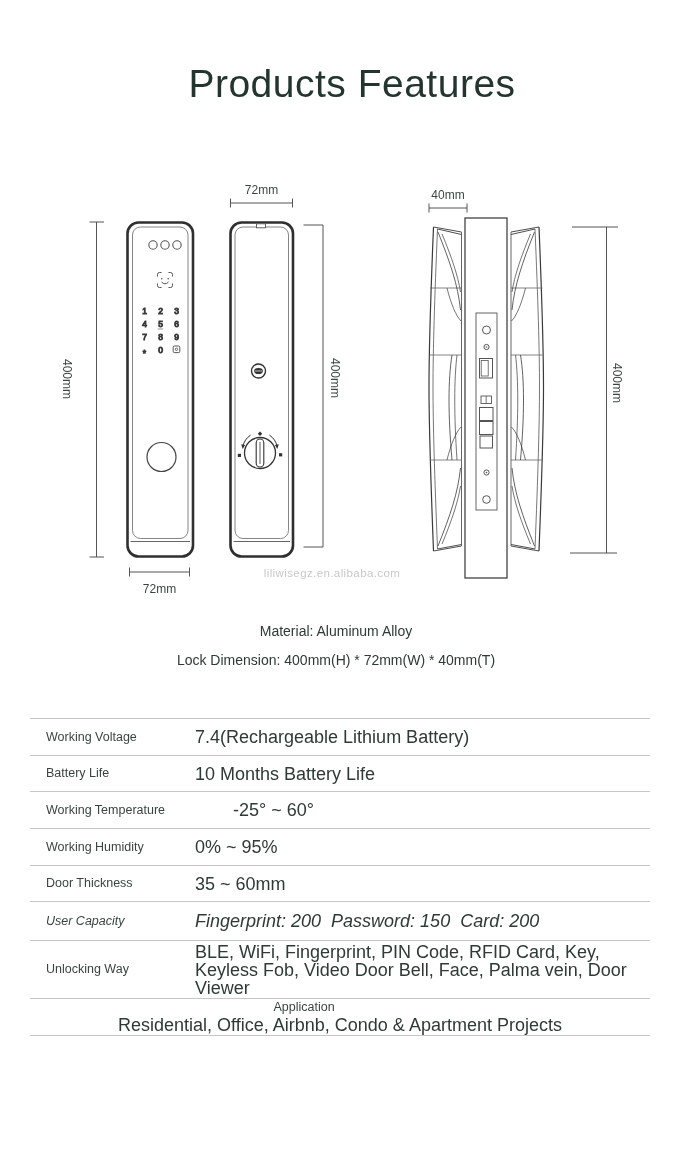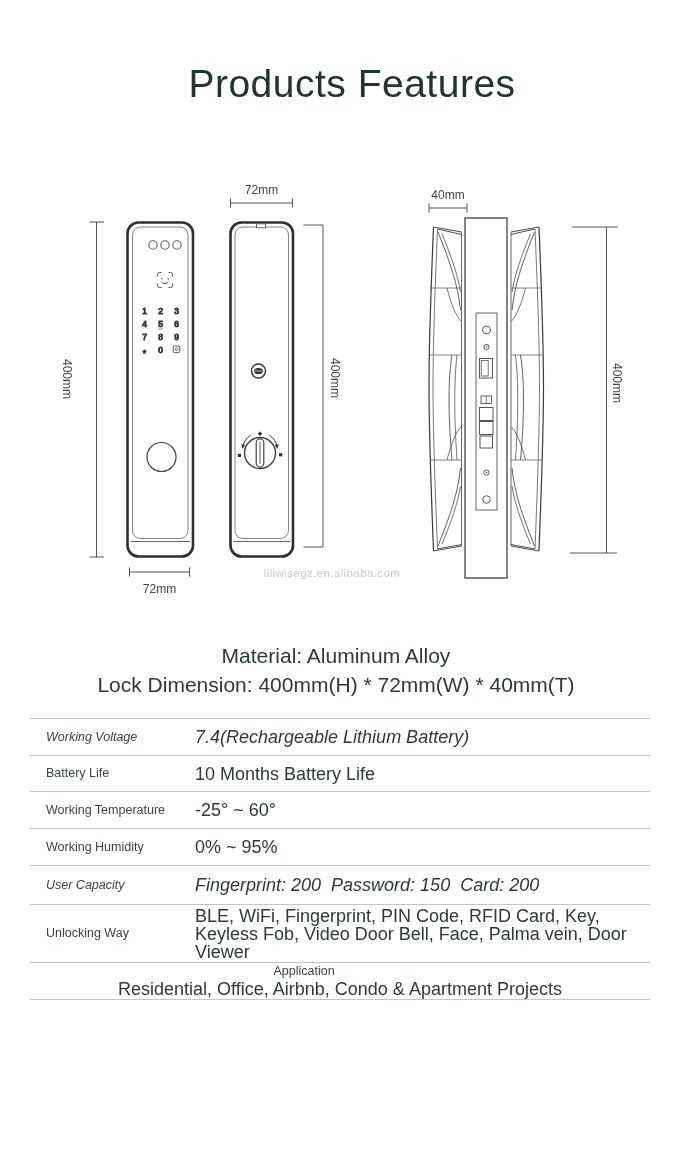"Material: Aluminum Alloy" .material { font-size: 21px -> 14px; top: 641px -> 617px }
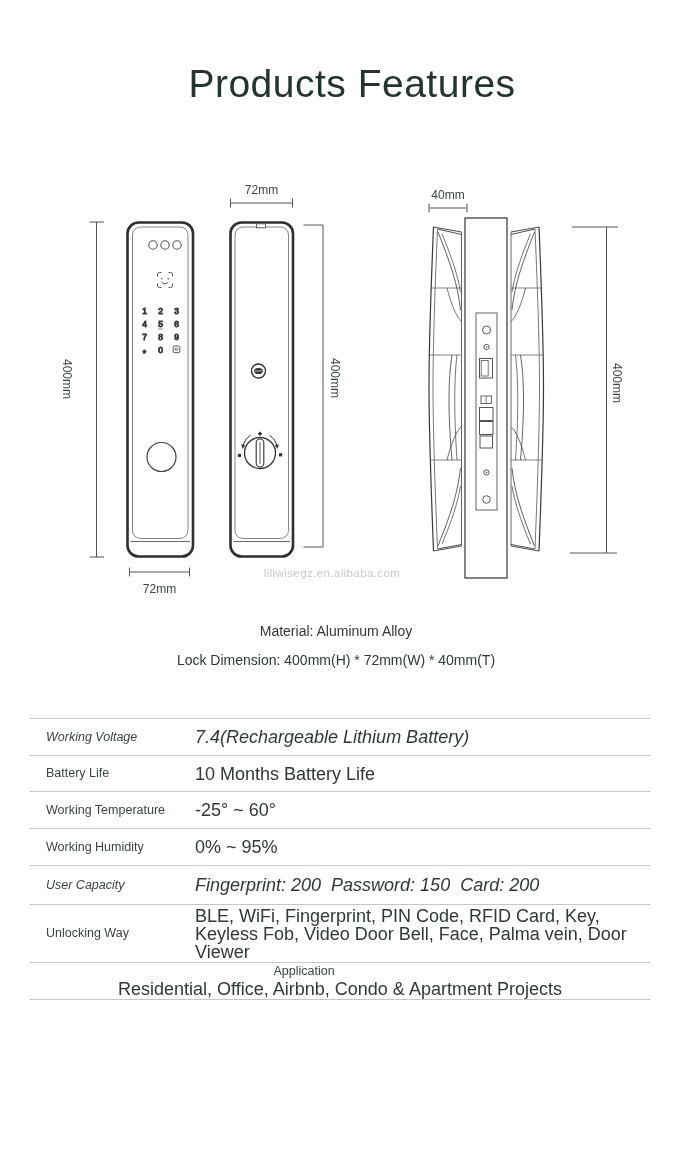"Working Voltage" div.spec-row { font-style: italic -> none }
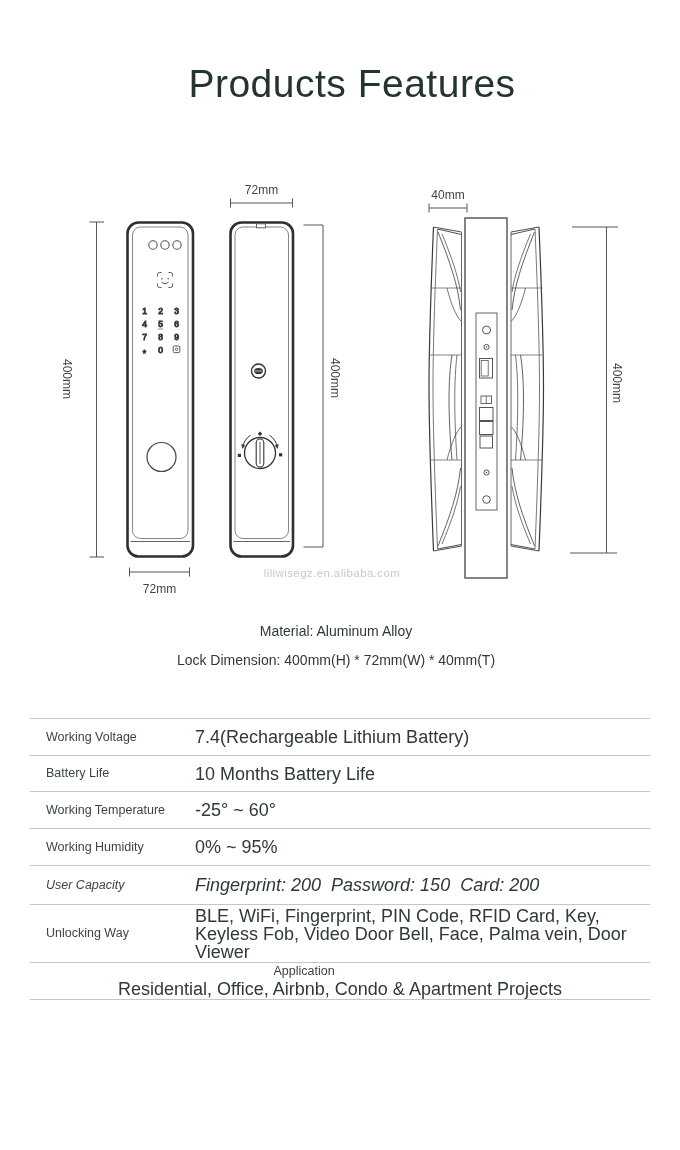"Working Temperature" div.spec-row { gap: none -> 38px }
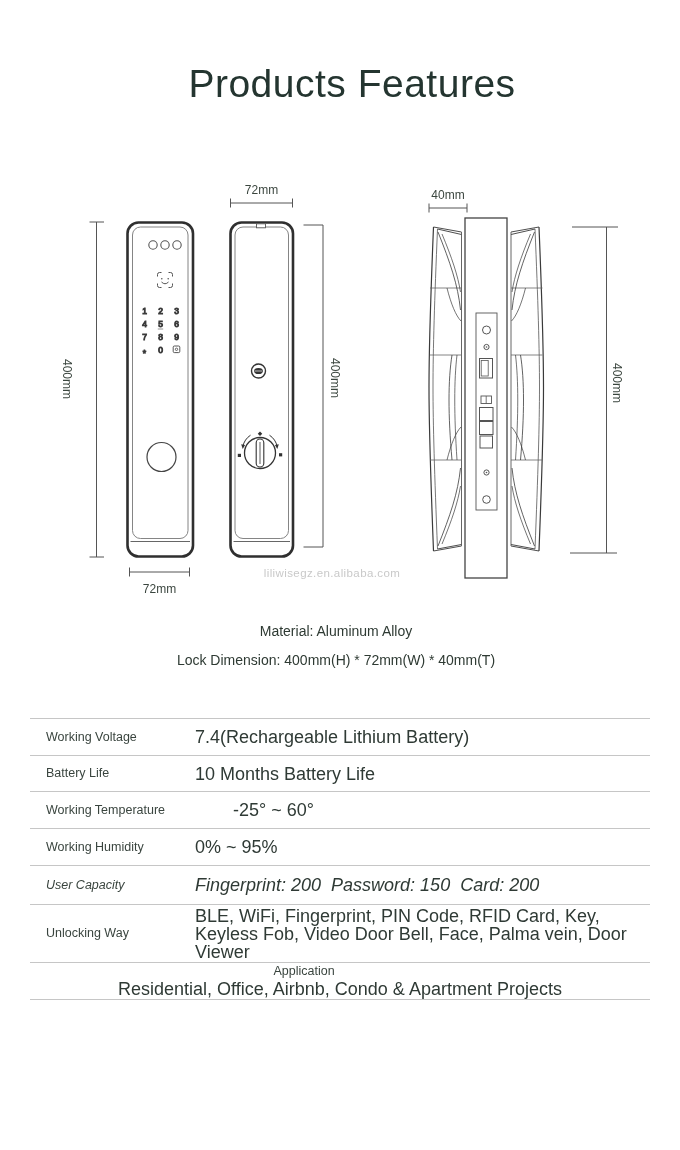"Door Thickness" div.spec-row { html: none -> <div> <div> <div>Door Thickness</div> </div> <div><div>35 ~ 60mm</div></div> </div> }
